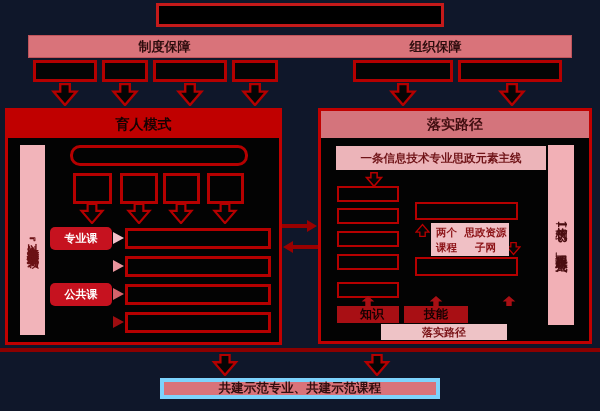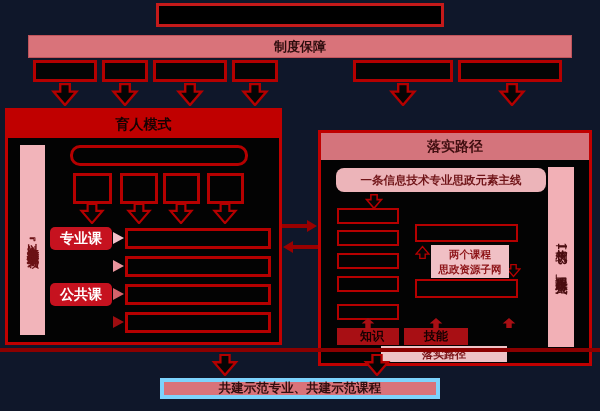"组织保障" span { html: none -> <span>组织保障</span> }
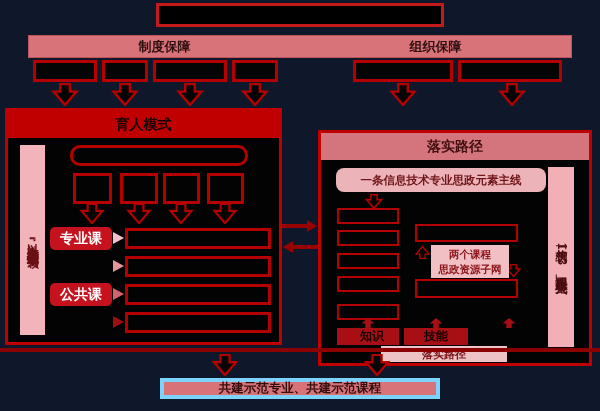"落实路径" div.abs { margin-top: 22px -> none }
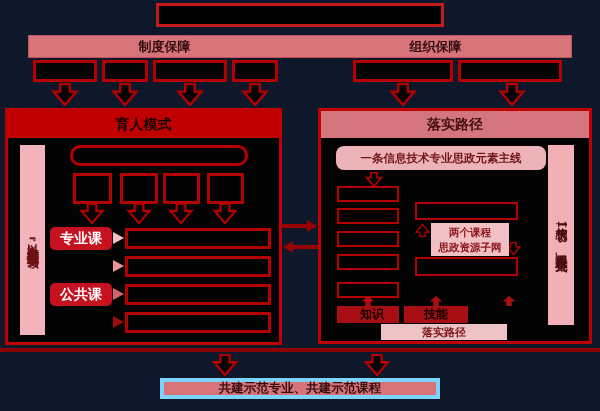"一条信息技术专业思政元素主线" .mainline { border-radius: 8px -> none }
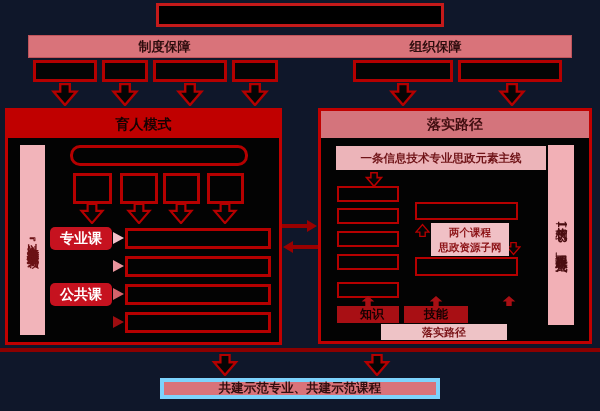"专业课" .course-btn { font-size: 14px -> 11px }
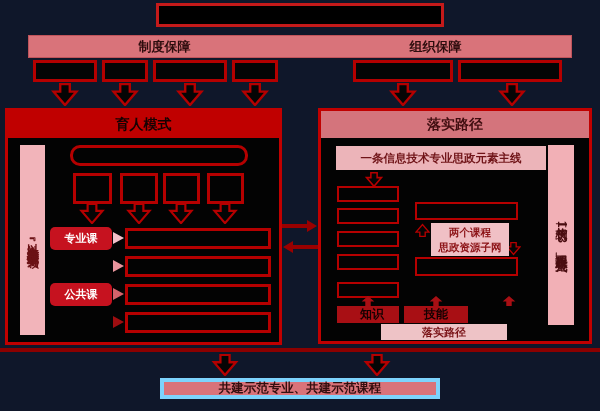"两个课程" .subnet { flex-direction: column -> row }
